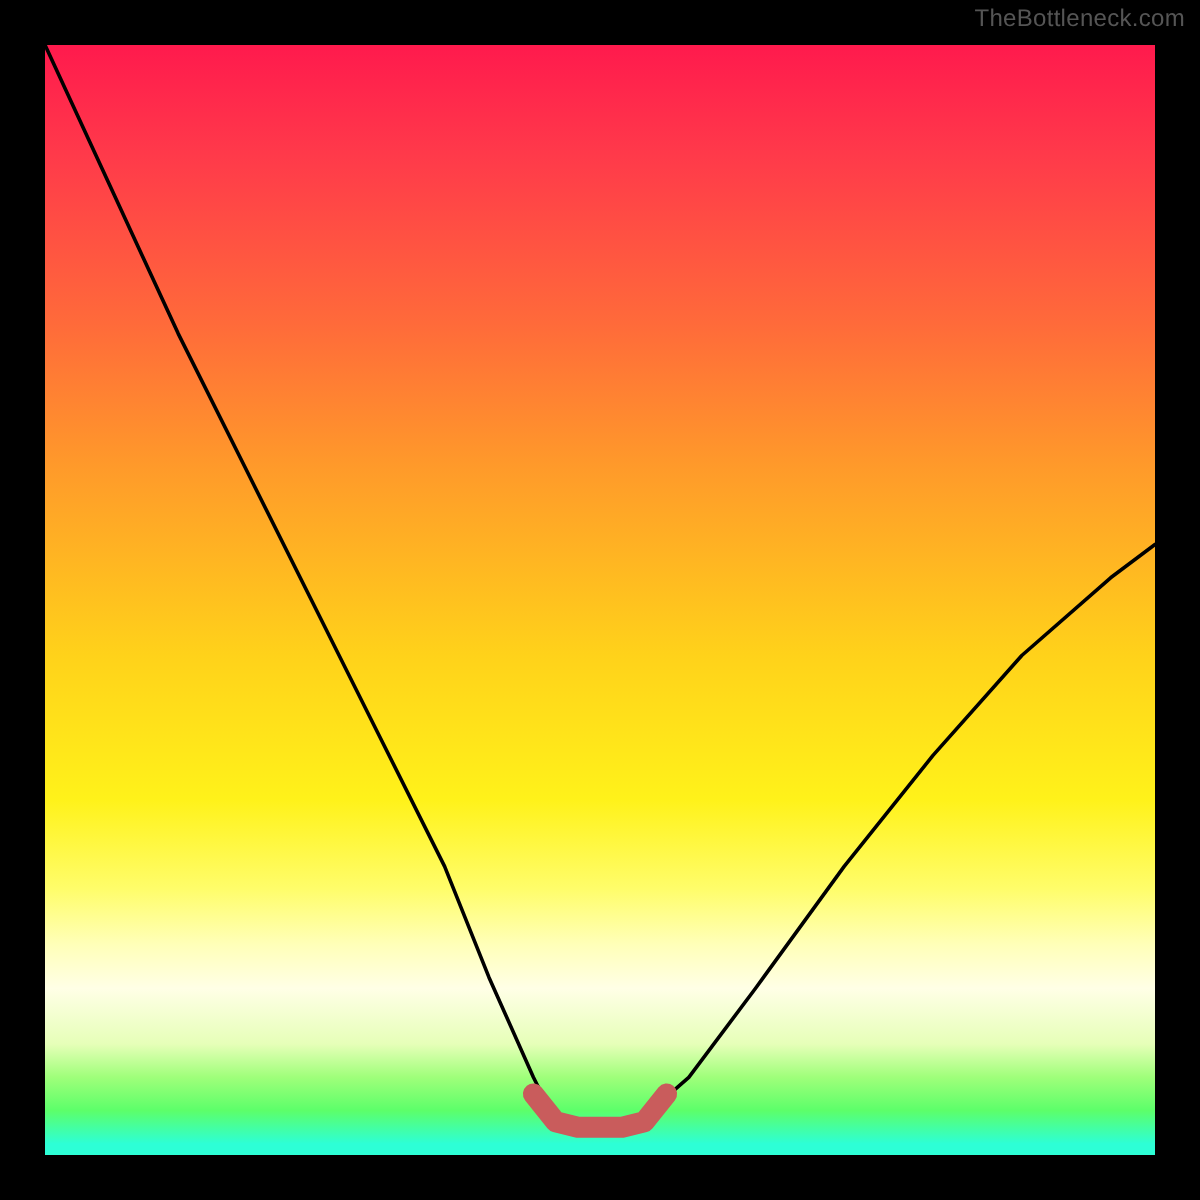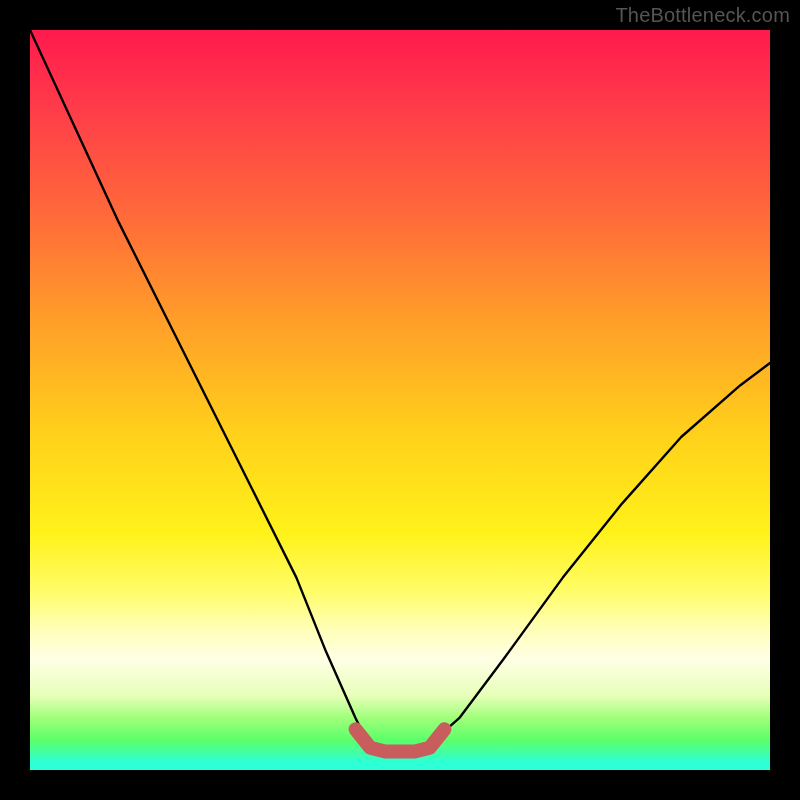"TheBottleneck.com" .watermark { font-size: 20px -> 16px }
